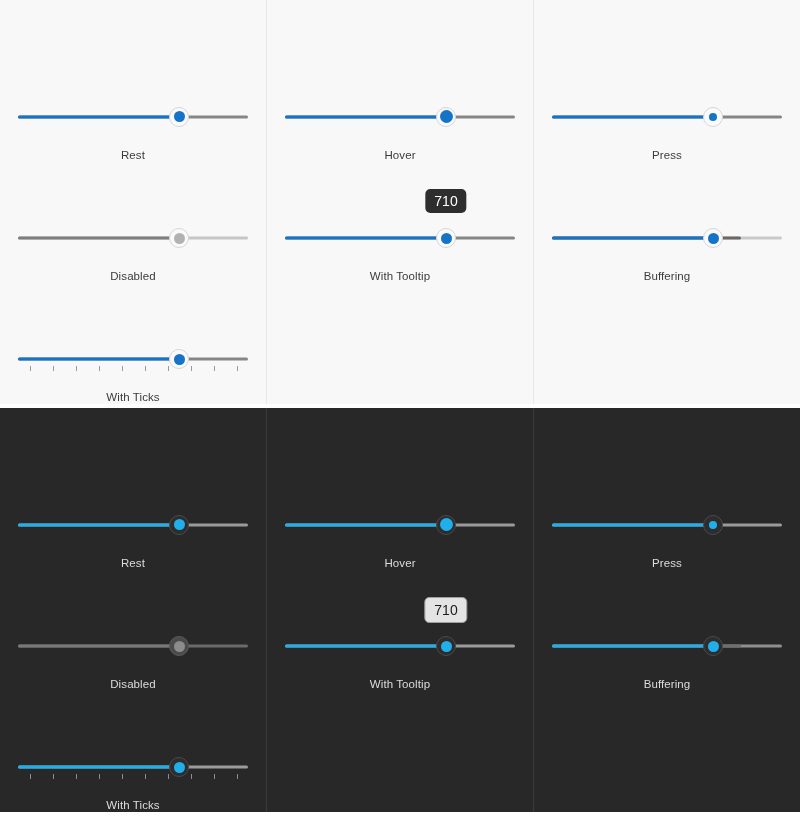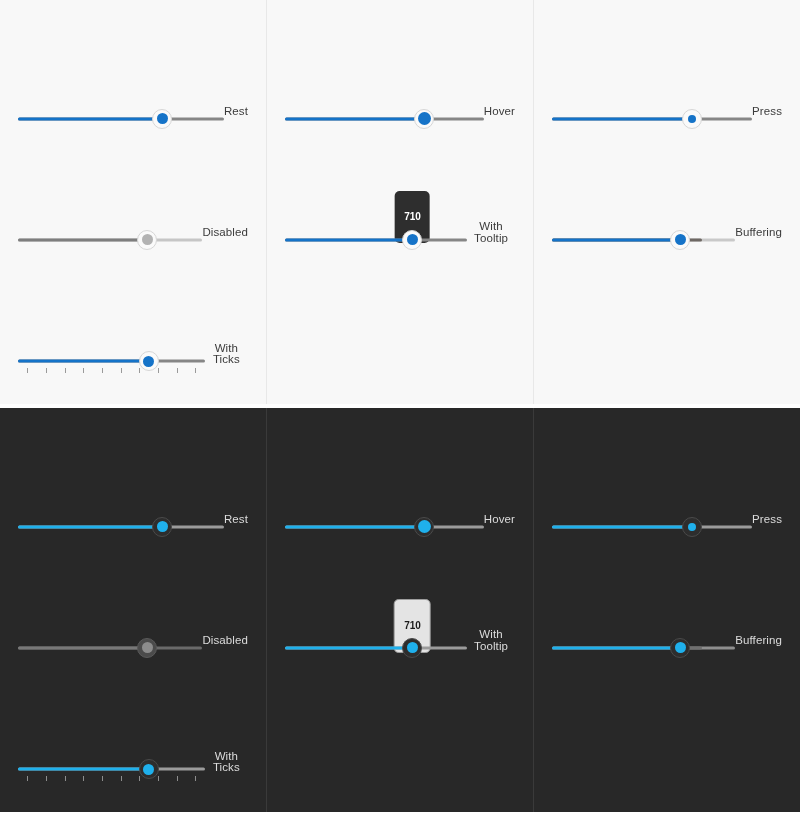"Rest" .cell { flex-direction: row -> column }
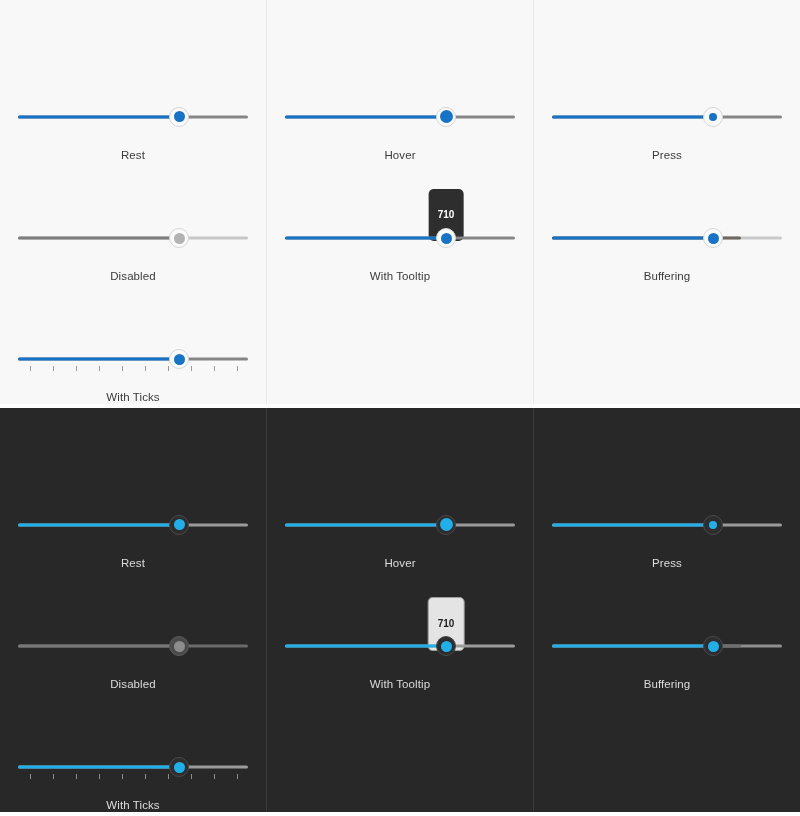"710" .tooltip { font-size: 10px -> 14px; font-weight: bold -> none; padding: 21px 9px -> 5px 9px }
